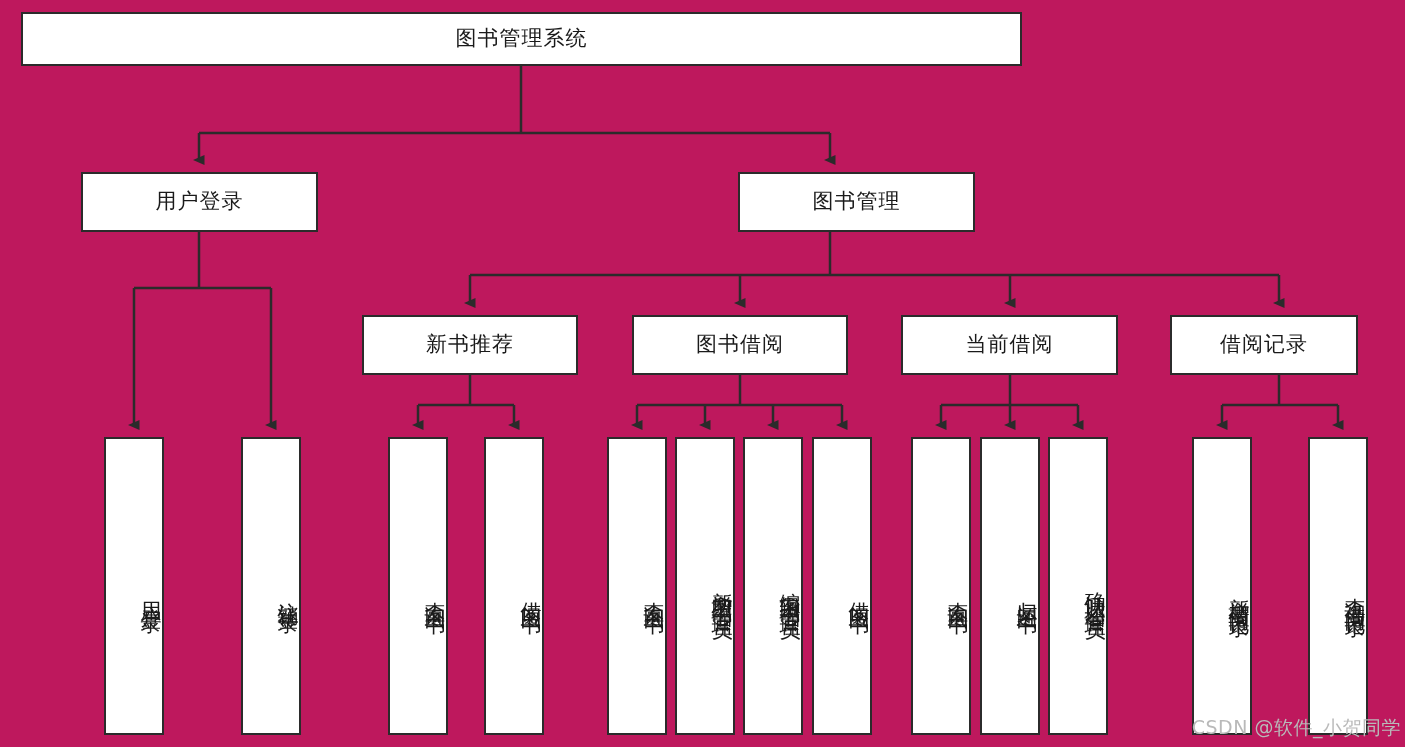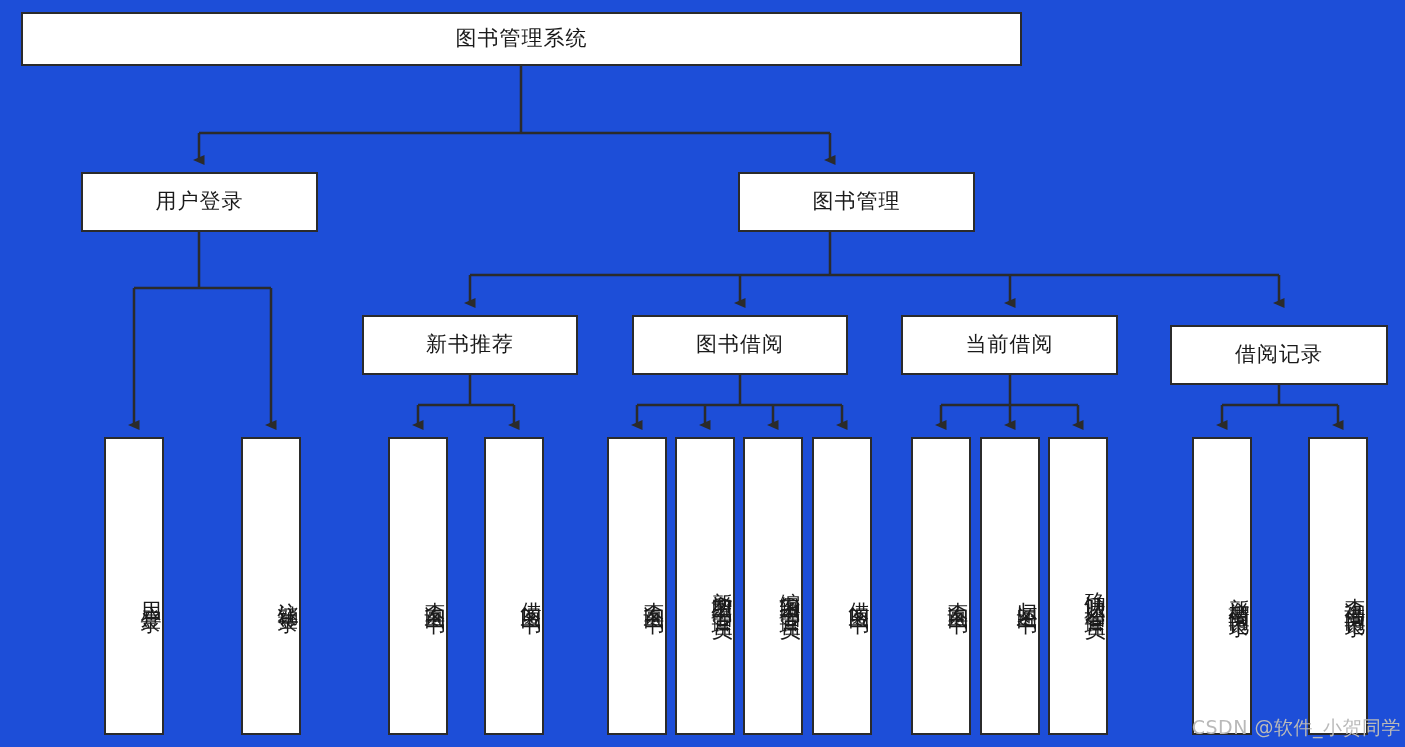"图书管理系统" #canvas { background: #1d4ed8 -> #be185d }
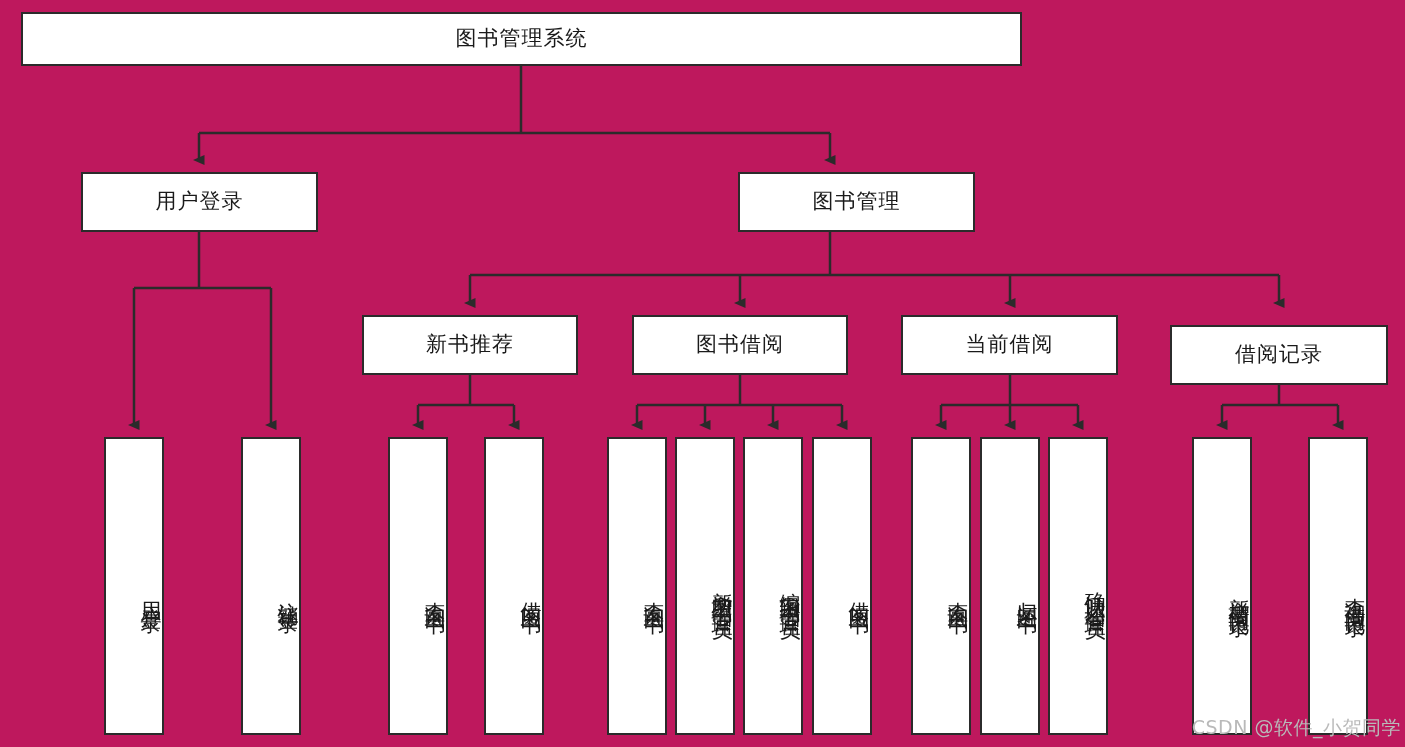"借阅记录" div.node { margin-top: 10px -> none; width: 218px -> 188px }
